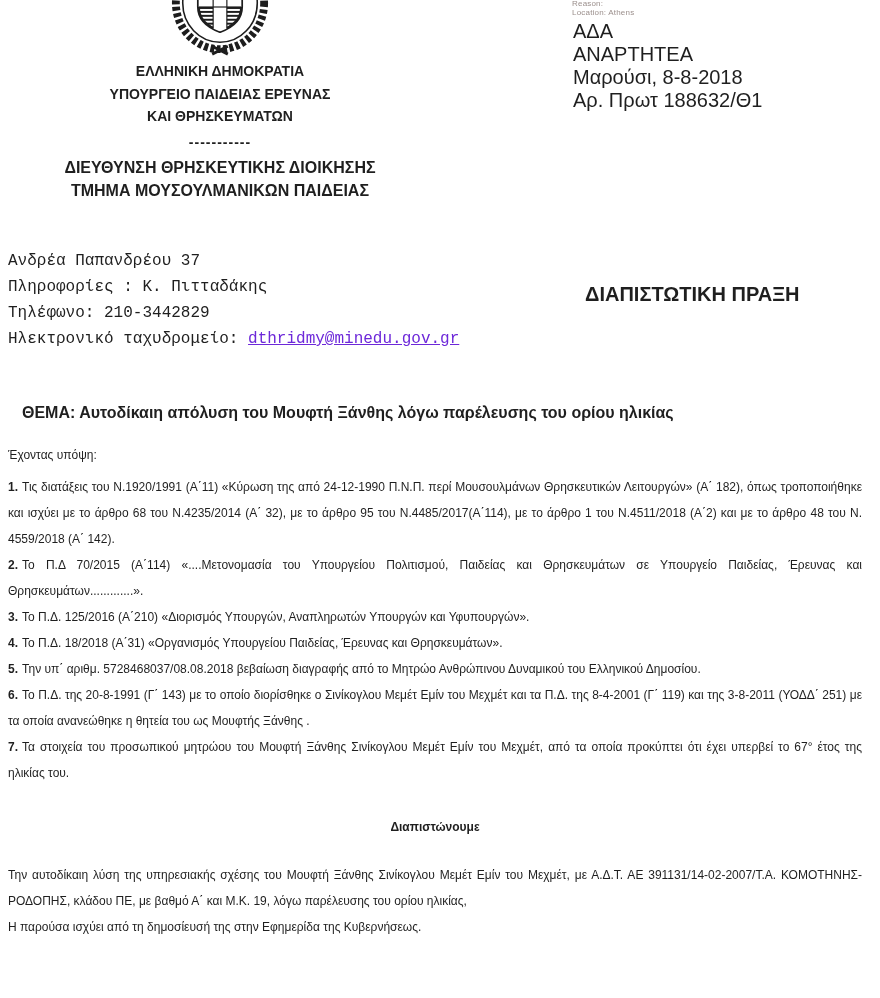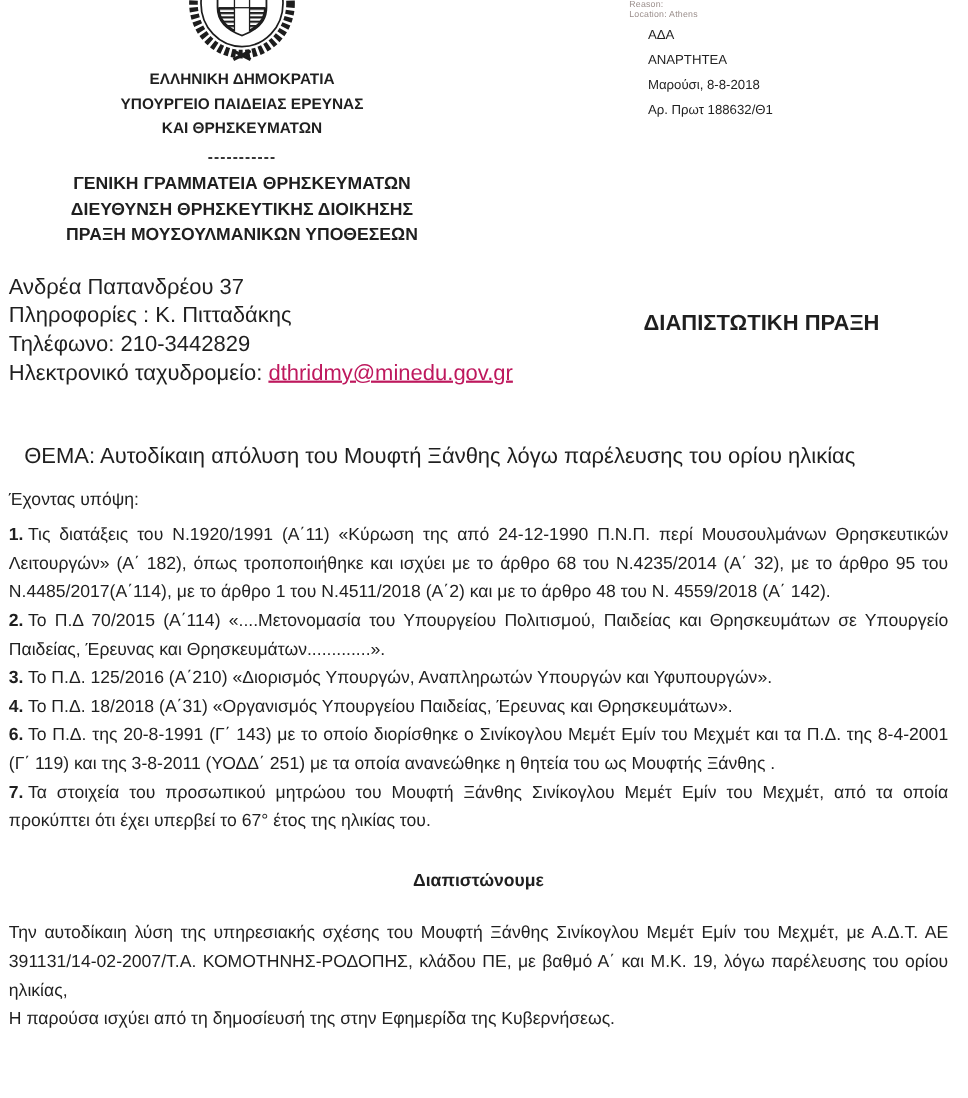"ΑΔΑ" .hdr-right { font-size: 12px -> 20px; left: 589px -> 573px }
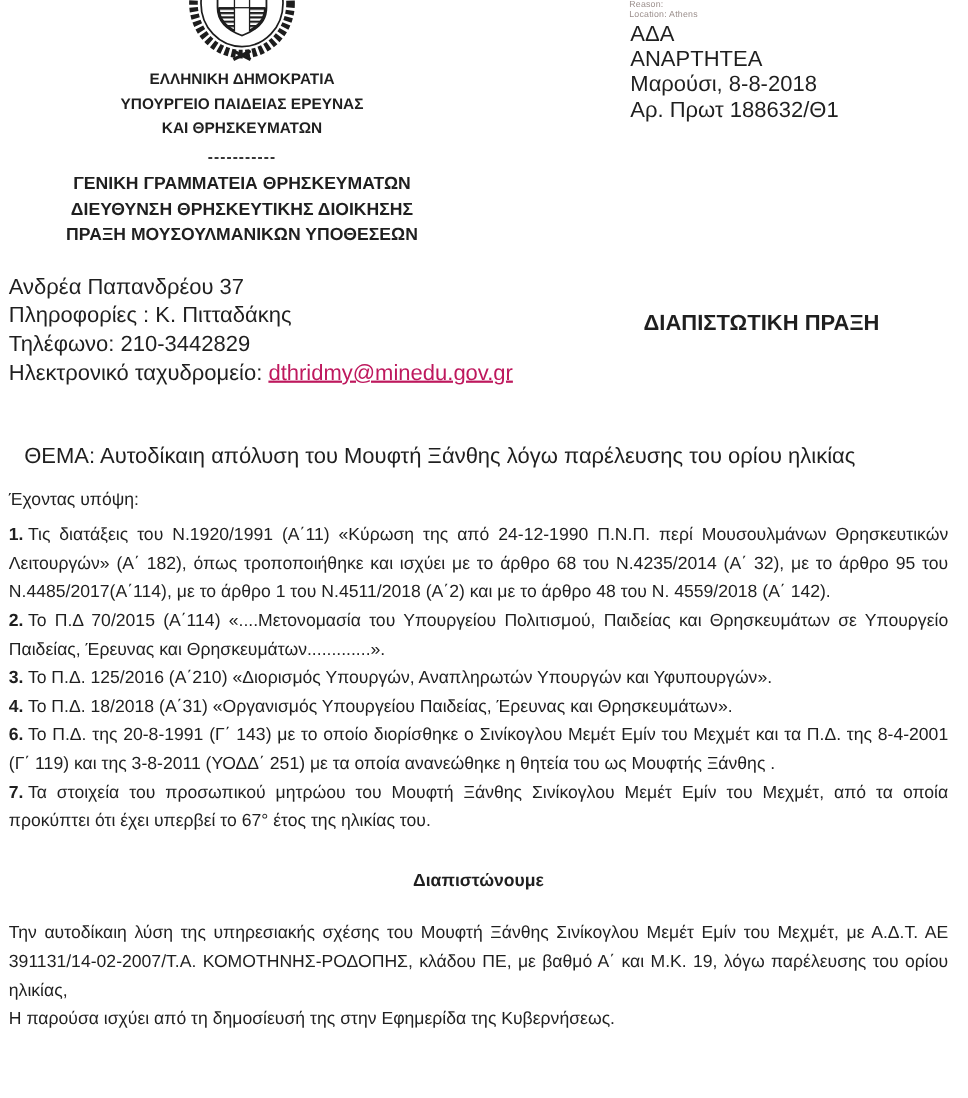"ΓΕΝΙΚΗ ΓΡΑΜΜΑΤΕΙΑ ΘΡΗΣΚΕΥΜΑΤΩΝ" div { html: <div>ΓΕΝΙΚΗ ΓΡΑΜΜΑΤΕΙΑ ΘΡΗΣΚΕΥΜΑΤΩΝ</div> -> none }
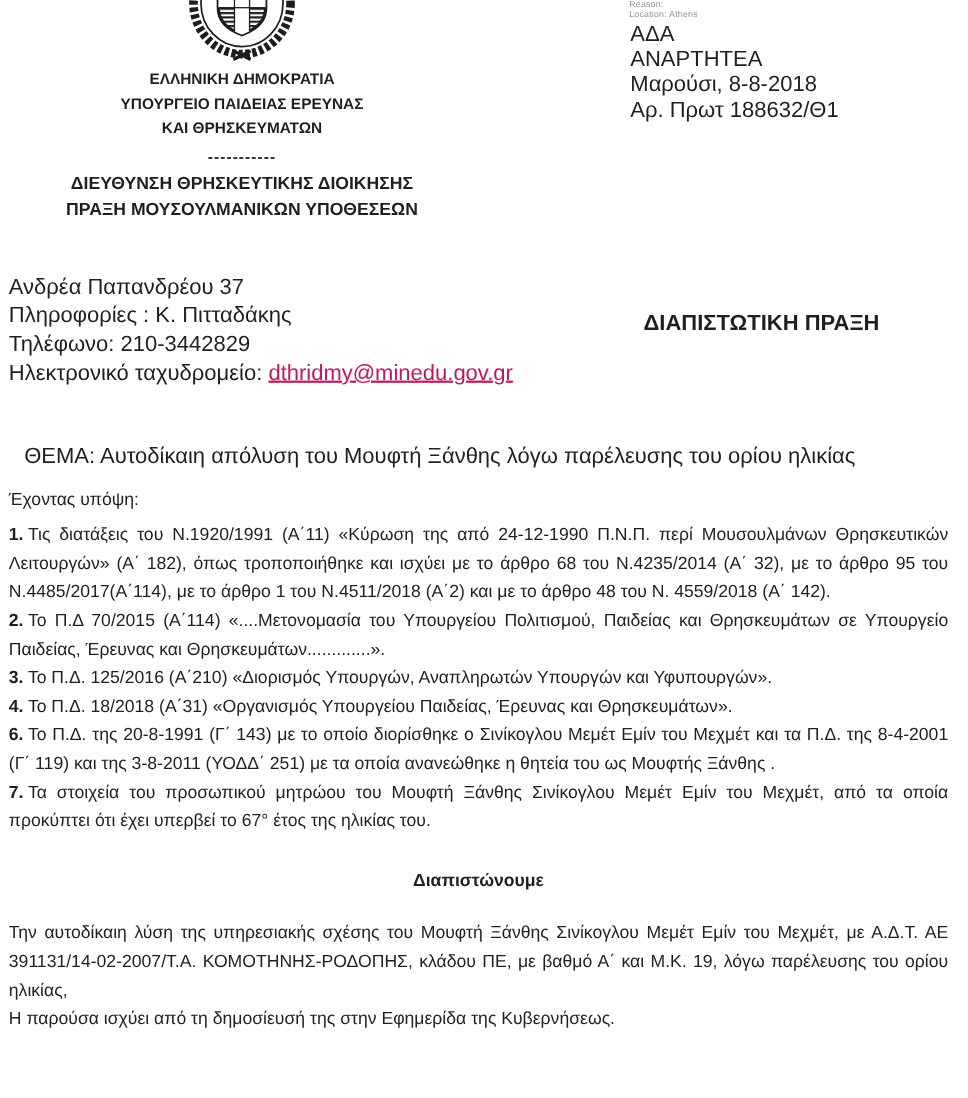"ΠΡΑΞΗ ΜΟΥΣΟΥΛΜΑΝΙΚΩΝ ΥΠΟΘΕΣΕΩΝ" div { text: ΠΡΑΞΗ ΜΟΥΣΟΥΛΜΑΝΙΚΩΝ ΥΠΟΘΕΣΕΩΝ -> ΤΜΗΜΑ ΜΟΥΣΟΥΛΜΑΝΙΚΩΝ ΠΑΙΔΕΙΑΣ }
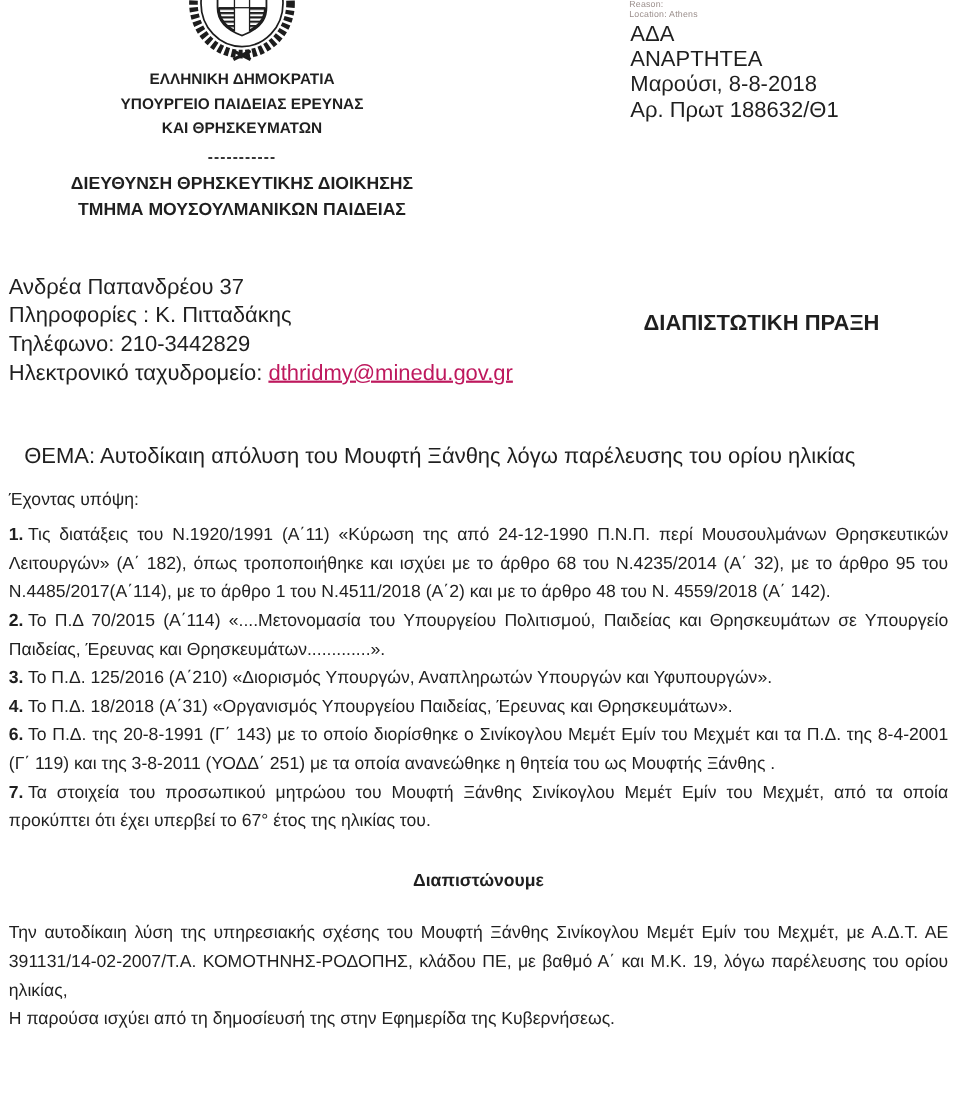"Ανδρέα Παπανδρέου 37" .contact { font-family: none -> Liberation Mono, monospace; font-size: 20px -> 16px }
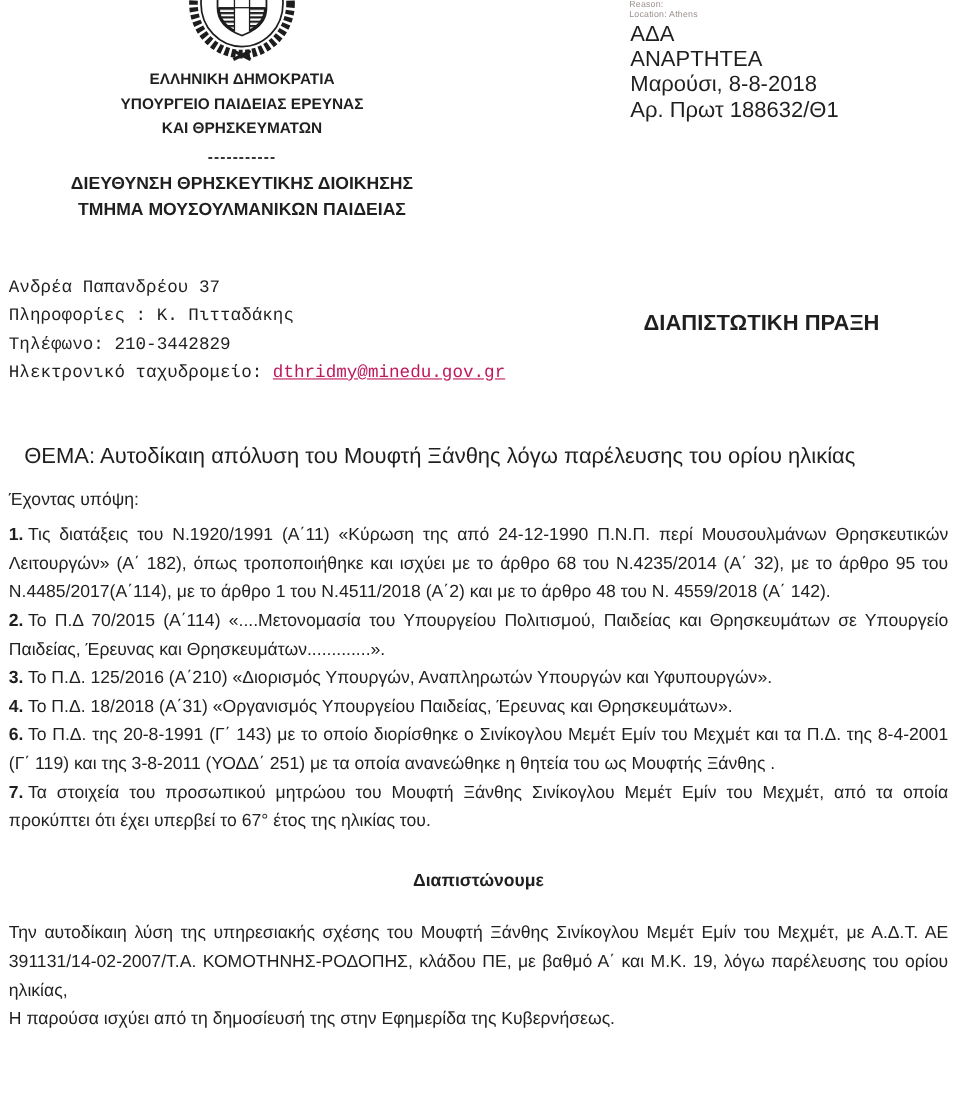"dthridmy@minedu.gov.gr" .contact a { color: #be185d -> #6d28d9 }
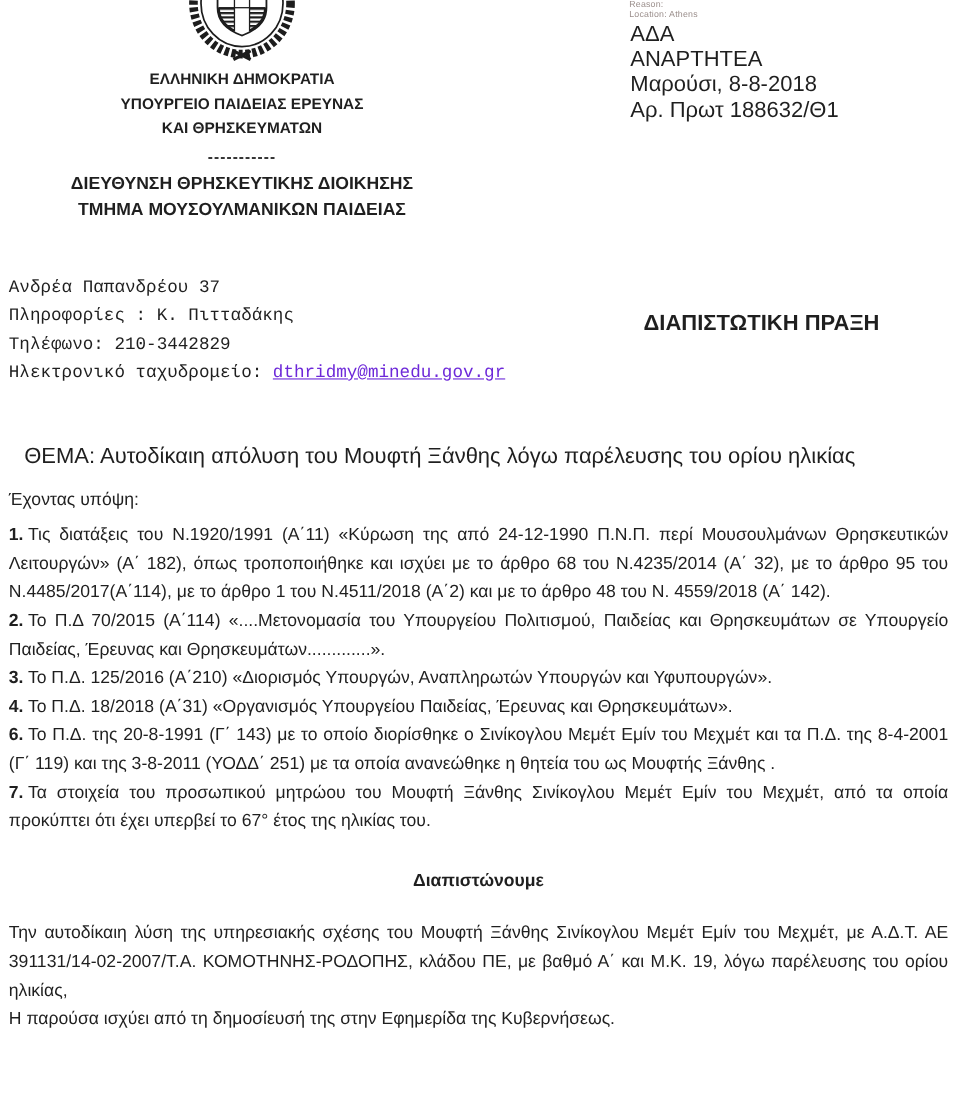"ΘΕΜΑ: Αυτοδίκαιη απόλυση του Μουφτή" .subject { font-size: 20px -> 16px; font-weight: normal -> bold }
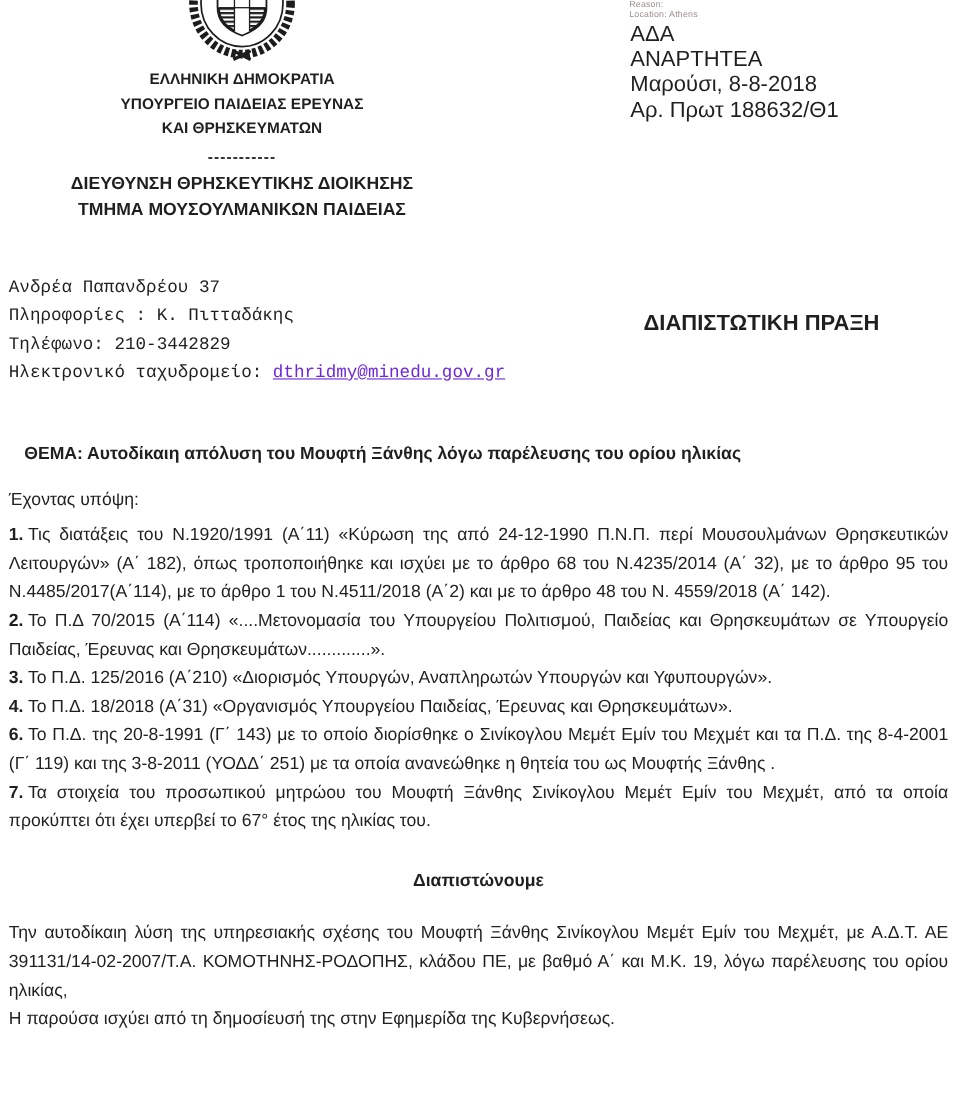"Έχοντας υπόψη:" .body { font-size: 16px -> 12px }
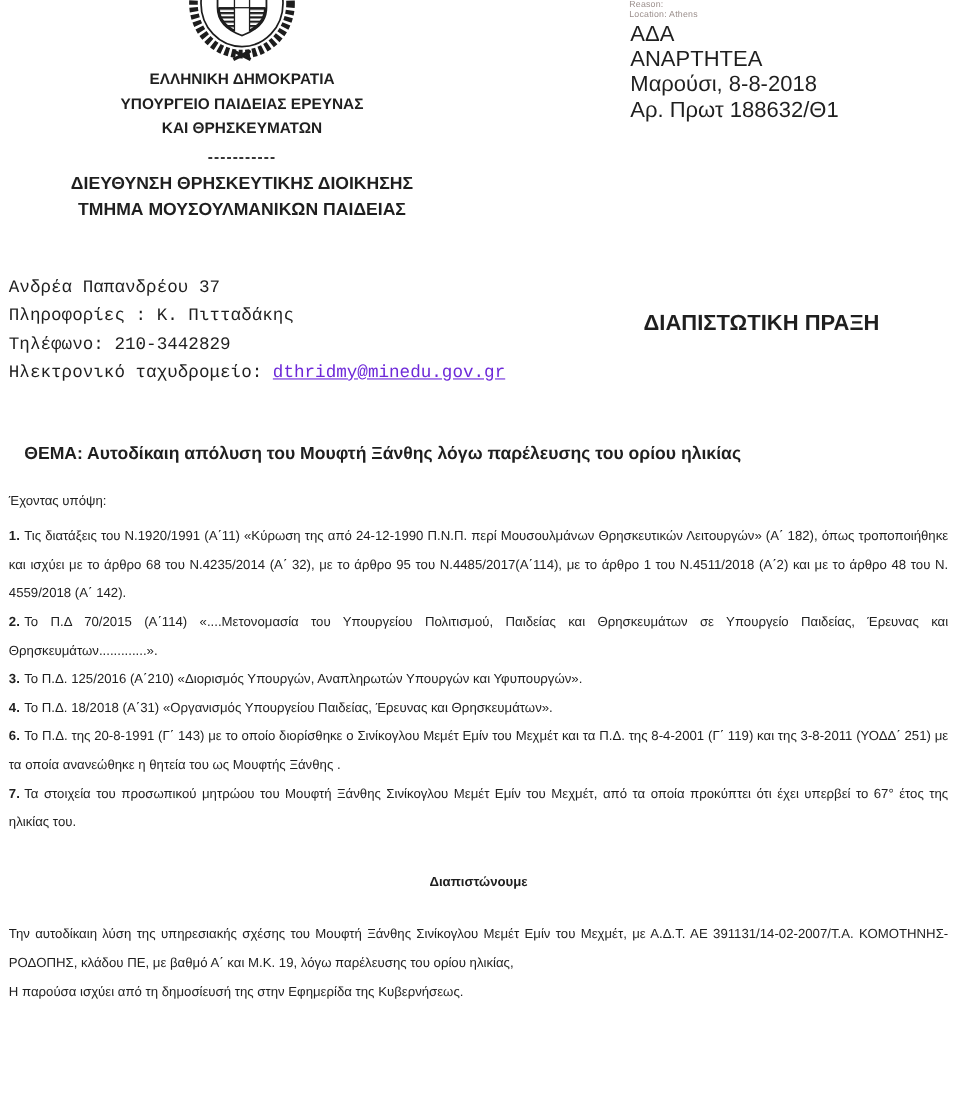"5. Την υπ΄ αριθμ. 5728468037/08.08.2018" p.item { html: none -> <p><span>5.</span><span>Την υπ΄ αριθμ. 5728468037/08.08.2018 βεβαίωση διαγραφής από το Μητρώο Ανθρώπινου Δυναμικού του Ελληνικού Δημοσίου.</span></p> }
